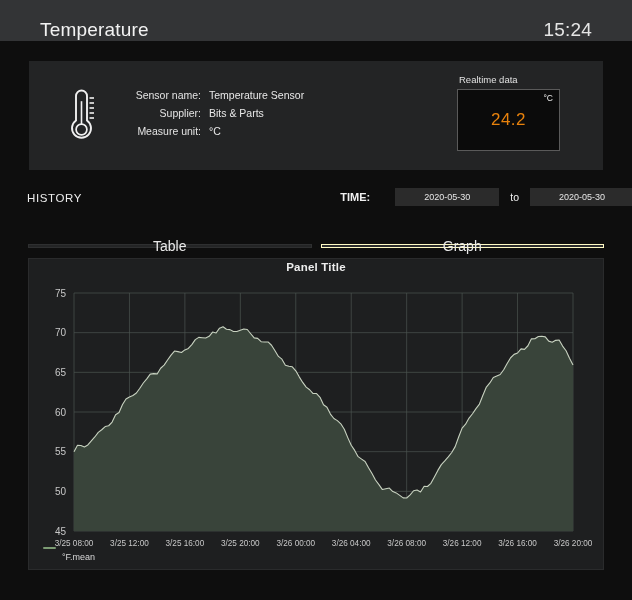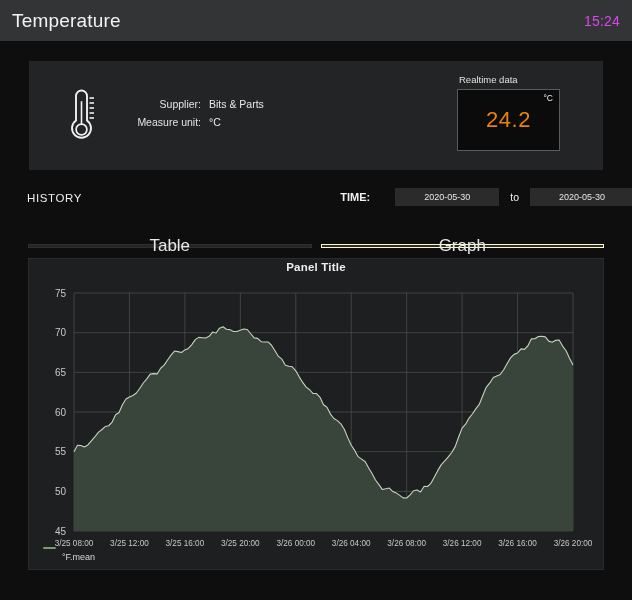"Temperature" .topbar { align-items: center -> flex-end; padding: 0 12px -> 0 40px }
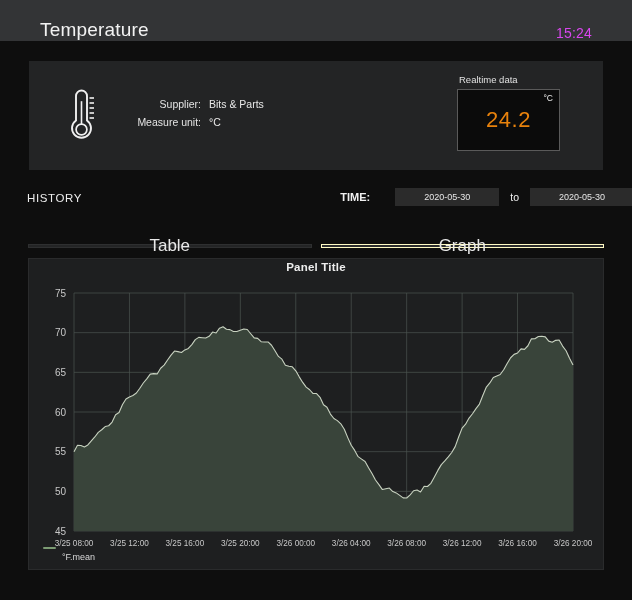"15:24" .topbar .clock { color: #d946ef -> #e5e5e5; font-size: 14px -> 19px }
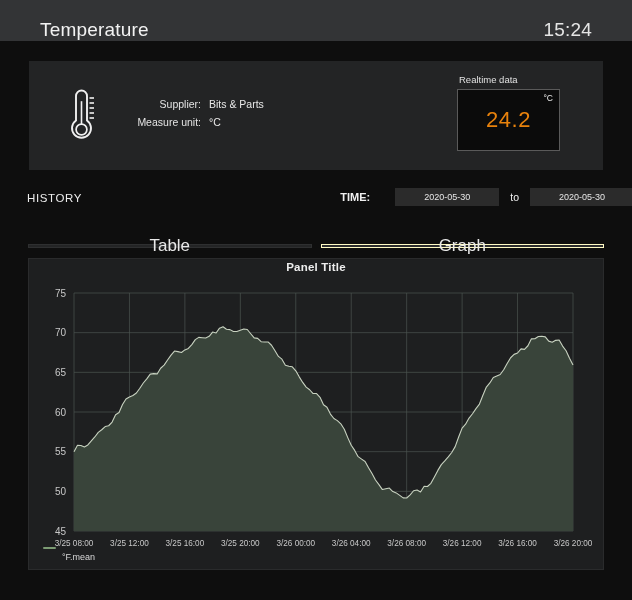"Sensor name:" div.info-row { html: none -> <div> <span>Sensor name:</span> <span>Temperature Sensor</span> </div> }
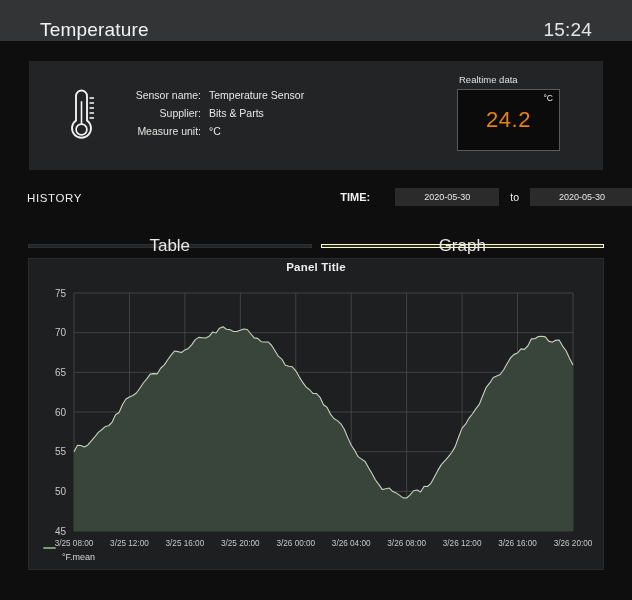"24.2" .realtime-value { font-size: 22px -> 17px }
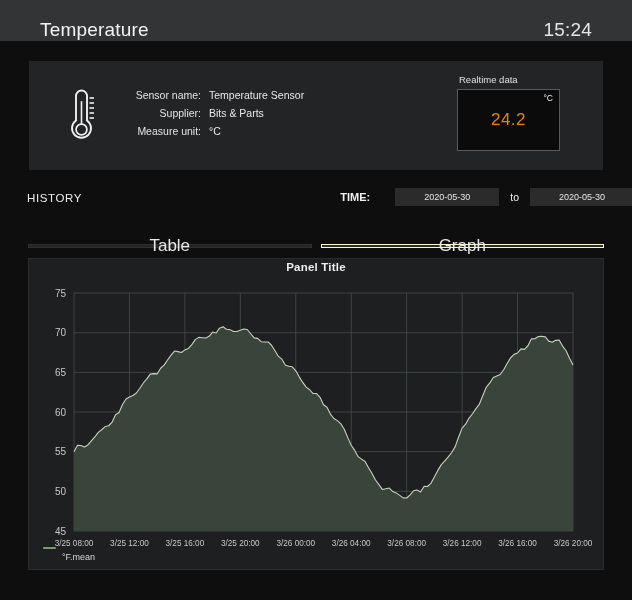"Table" .tab { font-size: 17px -> 14px }
